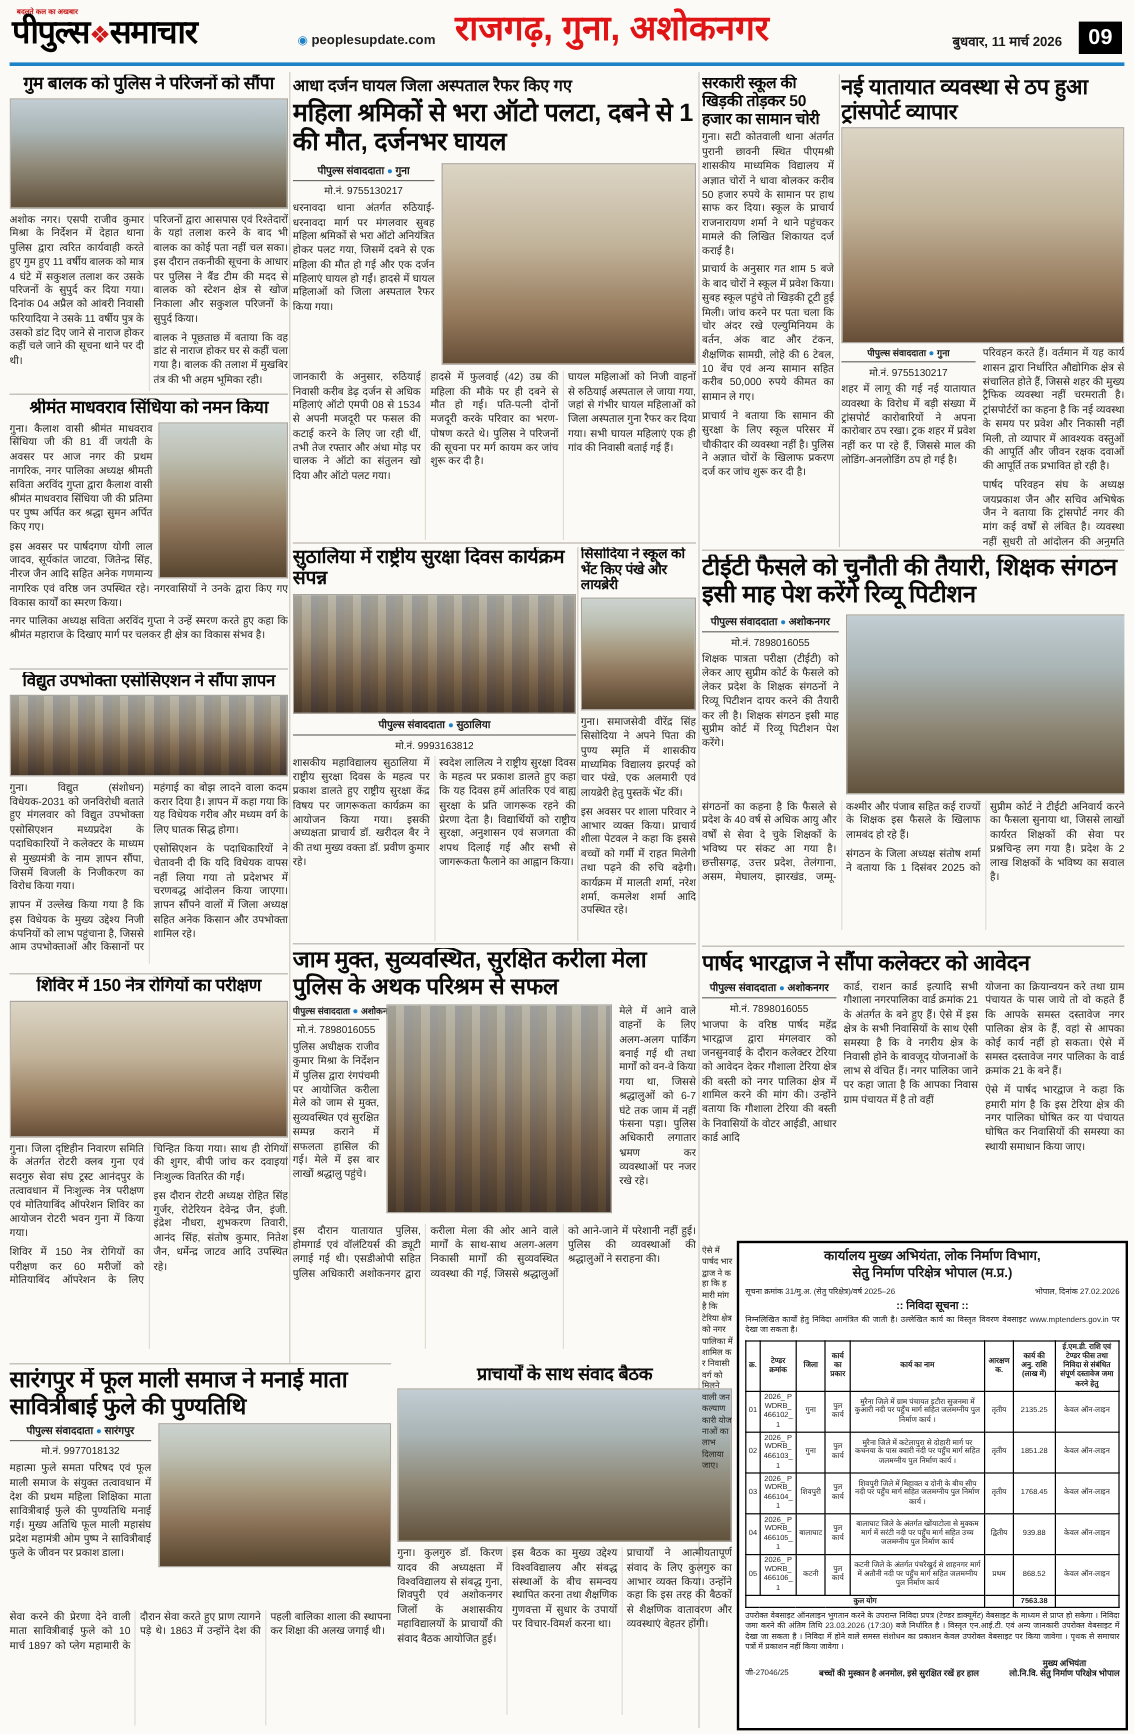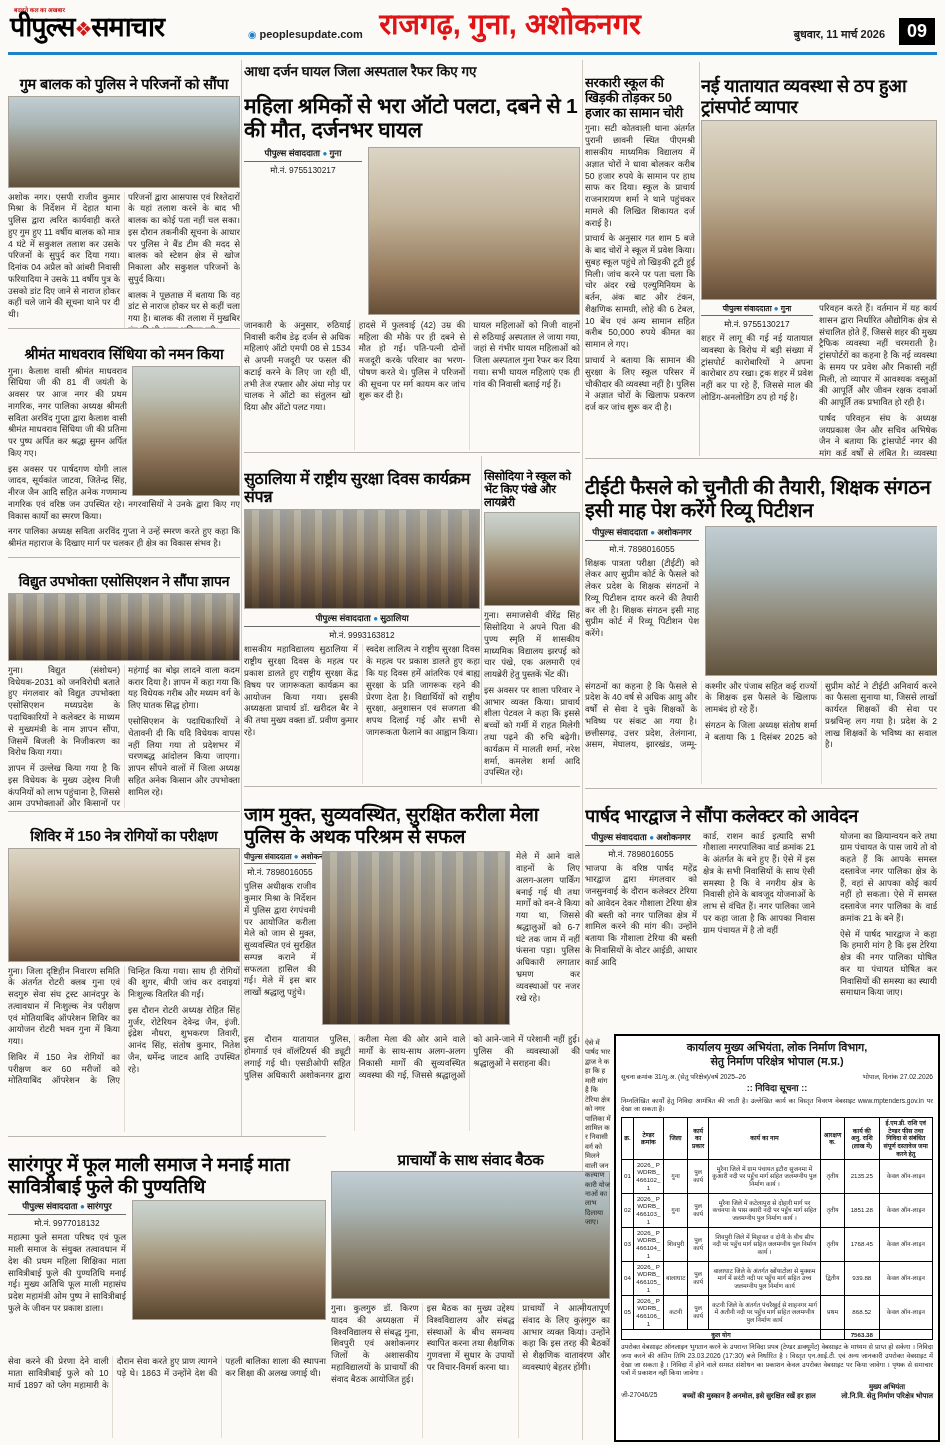"गुम बालक को पुलिस ने" .headline { margin: 14px 0 3px -> 0 0 3px }
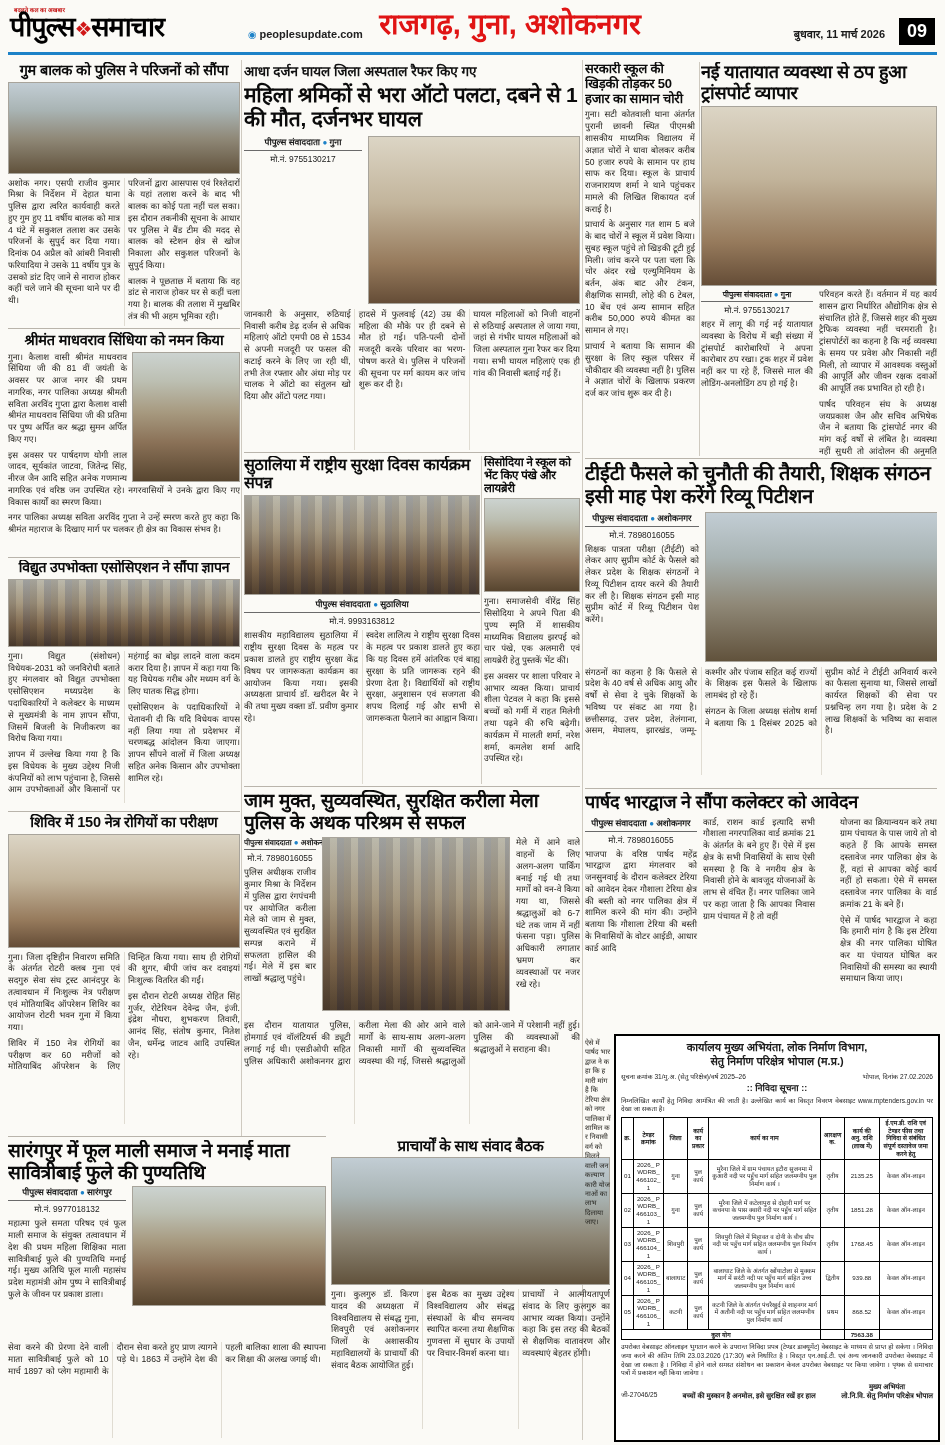"धरनावदा थाना अंतर्गत रुठियाई-धरनावदा" div.body { html: none -> <div> <p>धरनावदा थाना अंतर्गत रुठियाई-धरनावदा मार्ग पर मंगलवार सुबह महिला श्रमिकों से भरा ऑटो अनियंत्रित होकर पलट गया, जिसमें दबने से एक महिला की मौत हो गई और एक दर्जन महिलाएं घायल हो गईं। हादसे में घायल महिलाओं को जिला अस्पताल रैफर किया गया।</p> </div> }
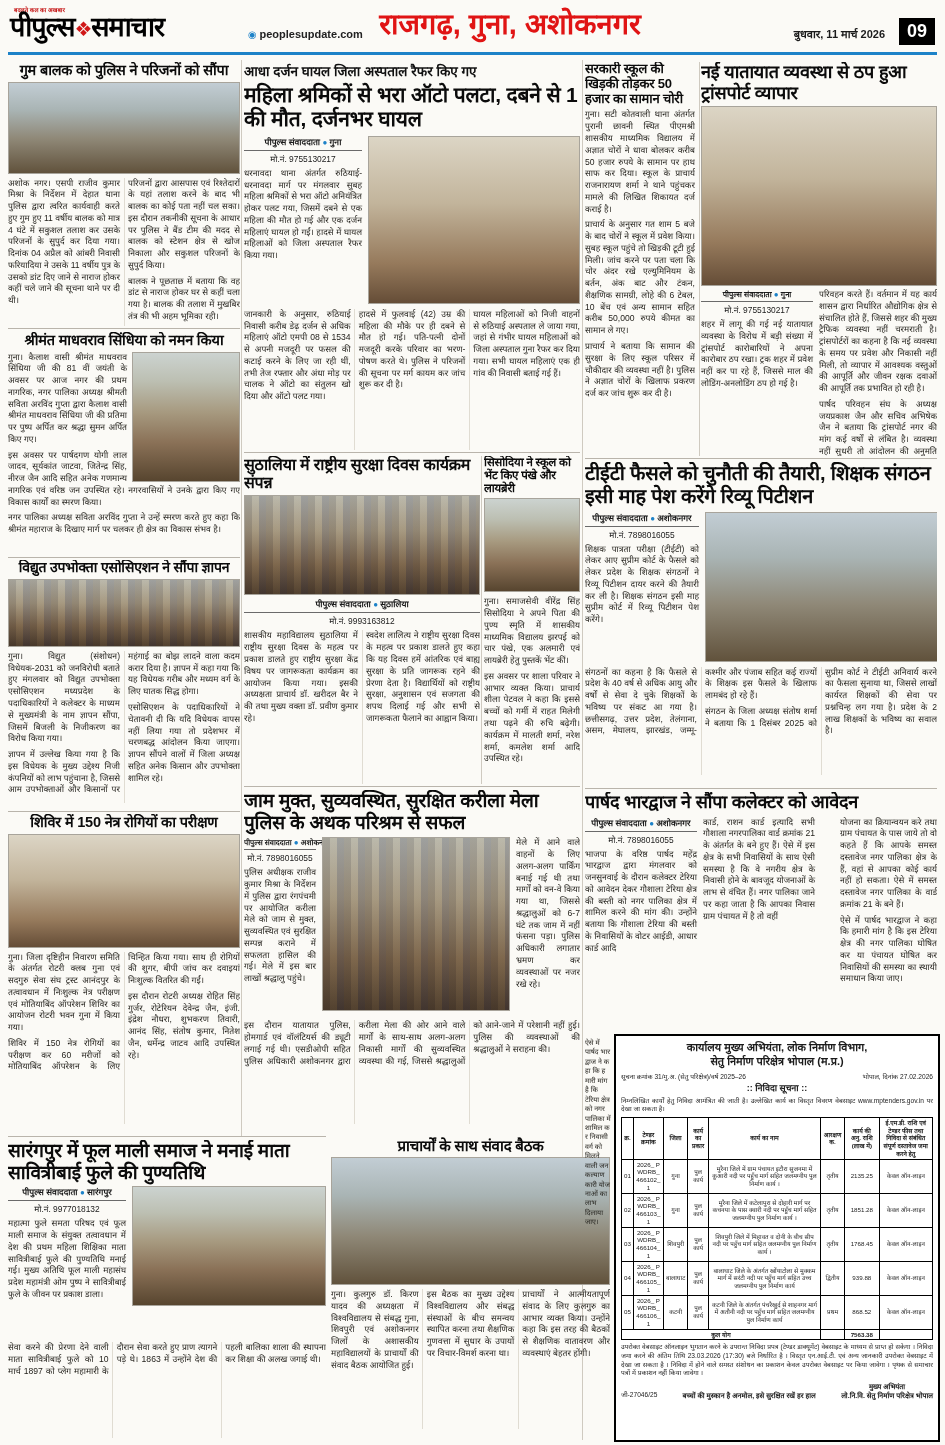"योजना का क्रियान्वयन करे तथा" div.body { margin-left: 19px -> none }
